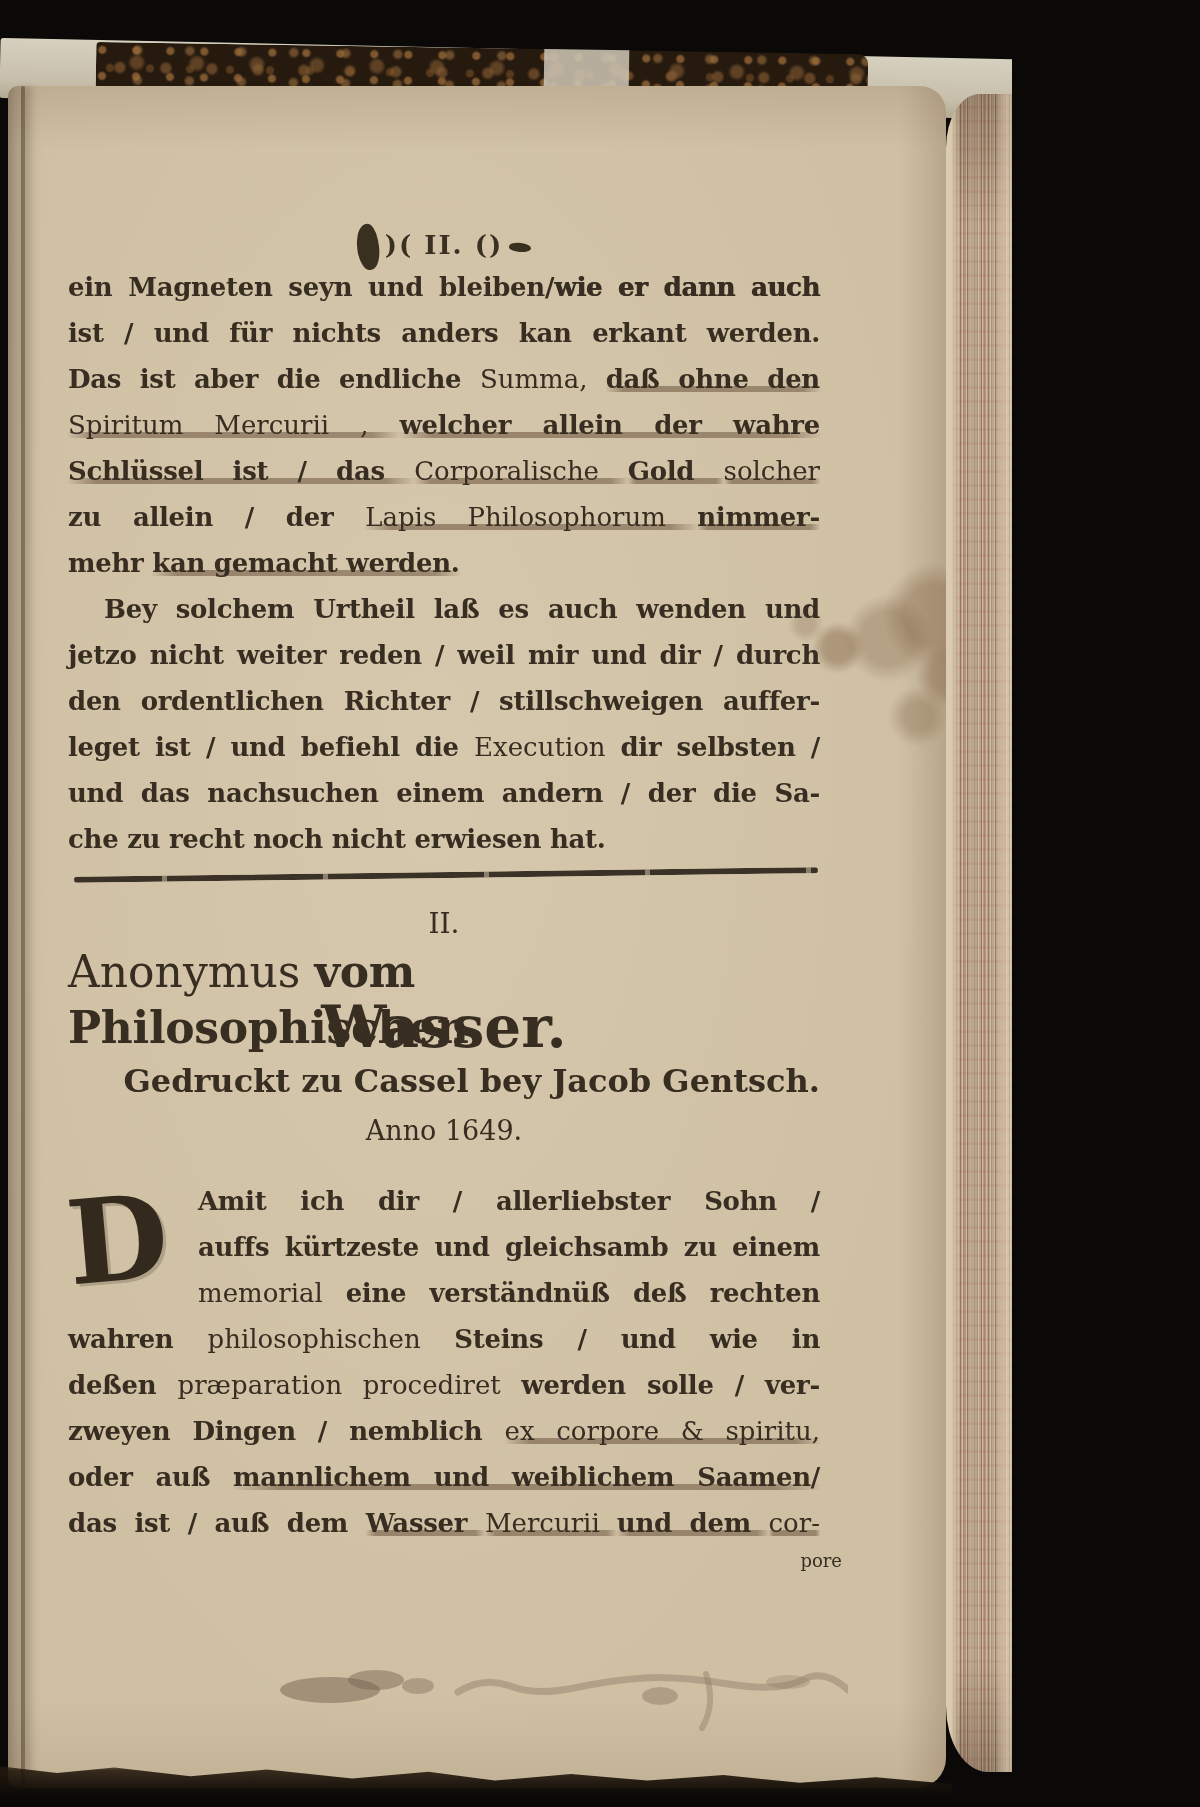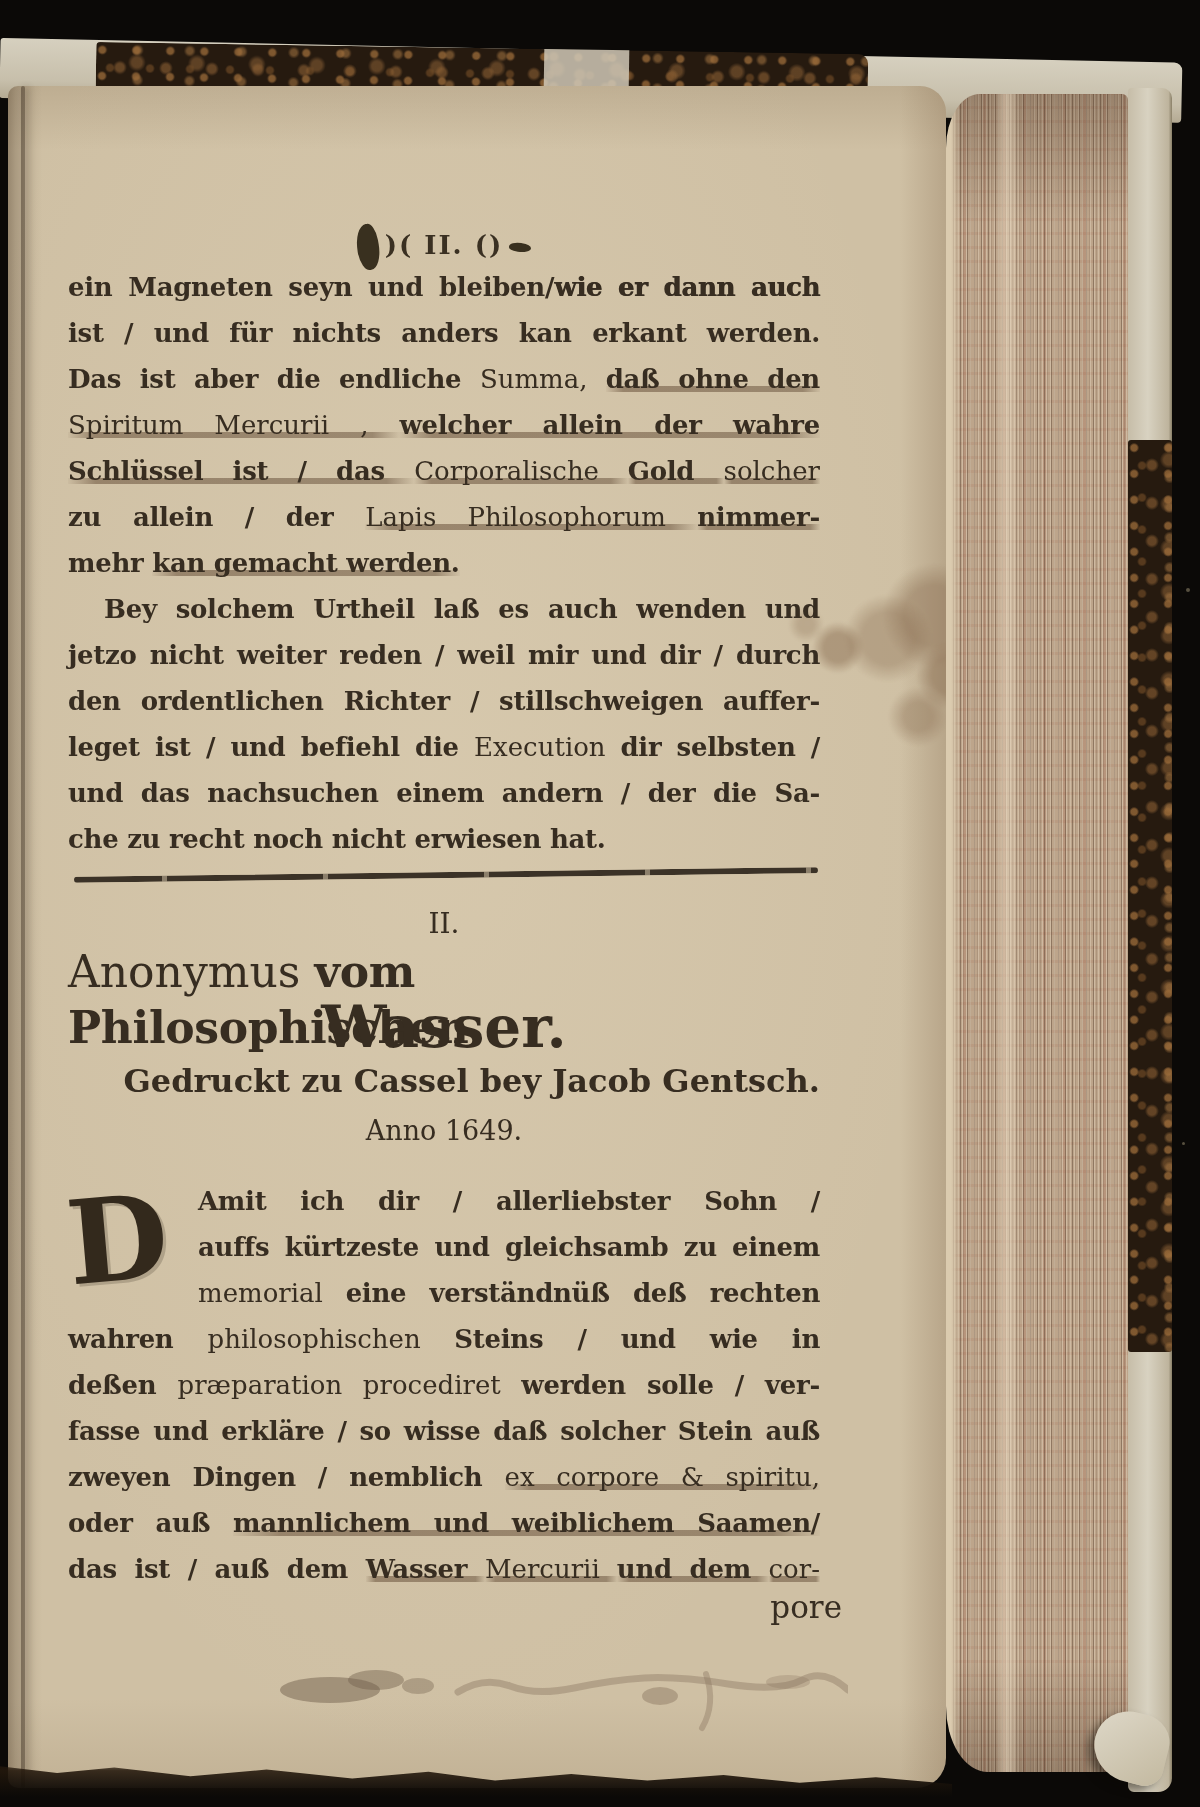")( II. ()" .stage { width: 1200px -> 1012px }
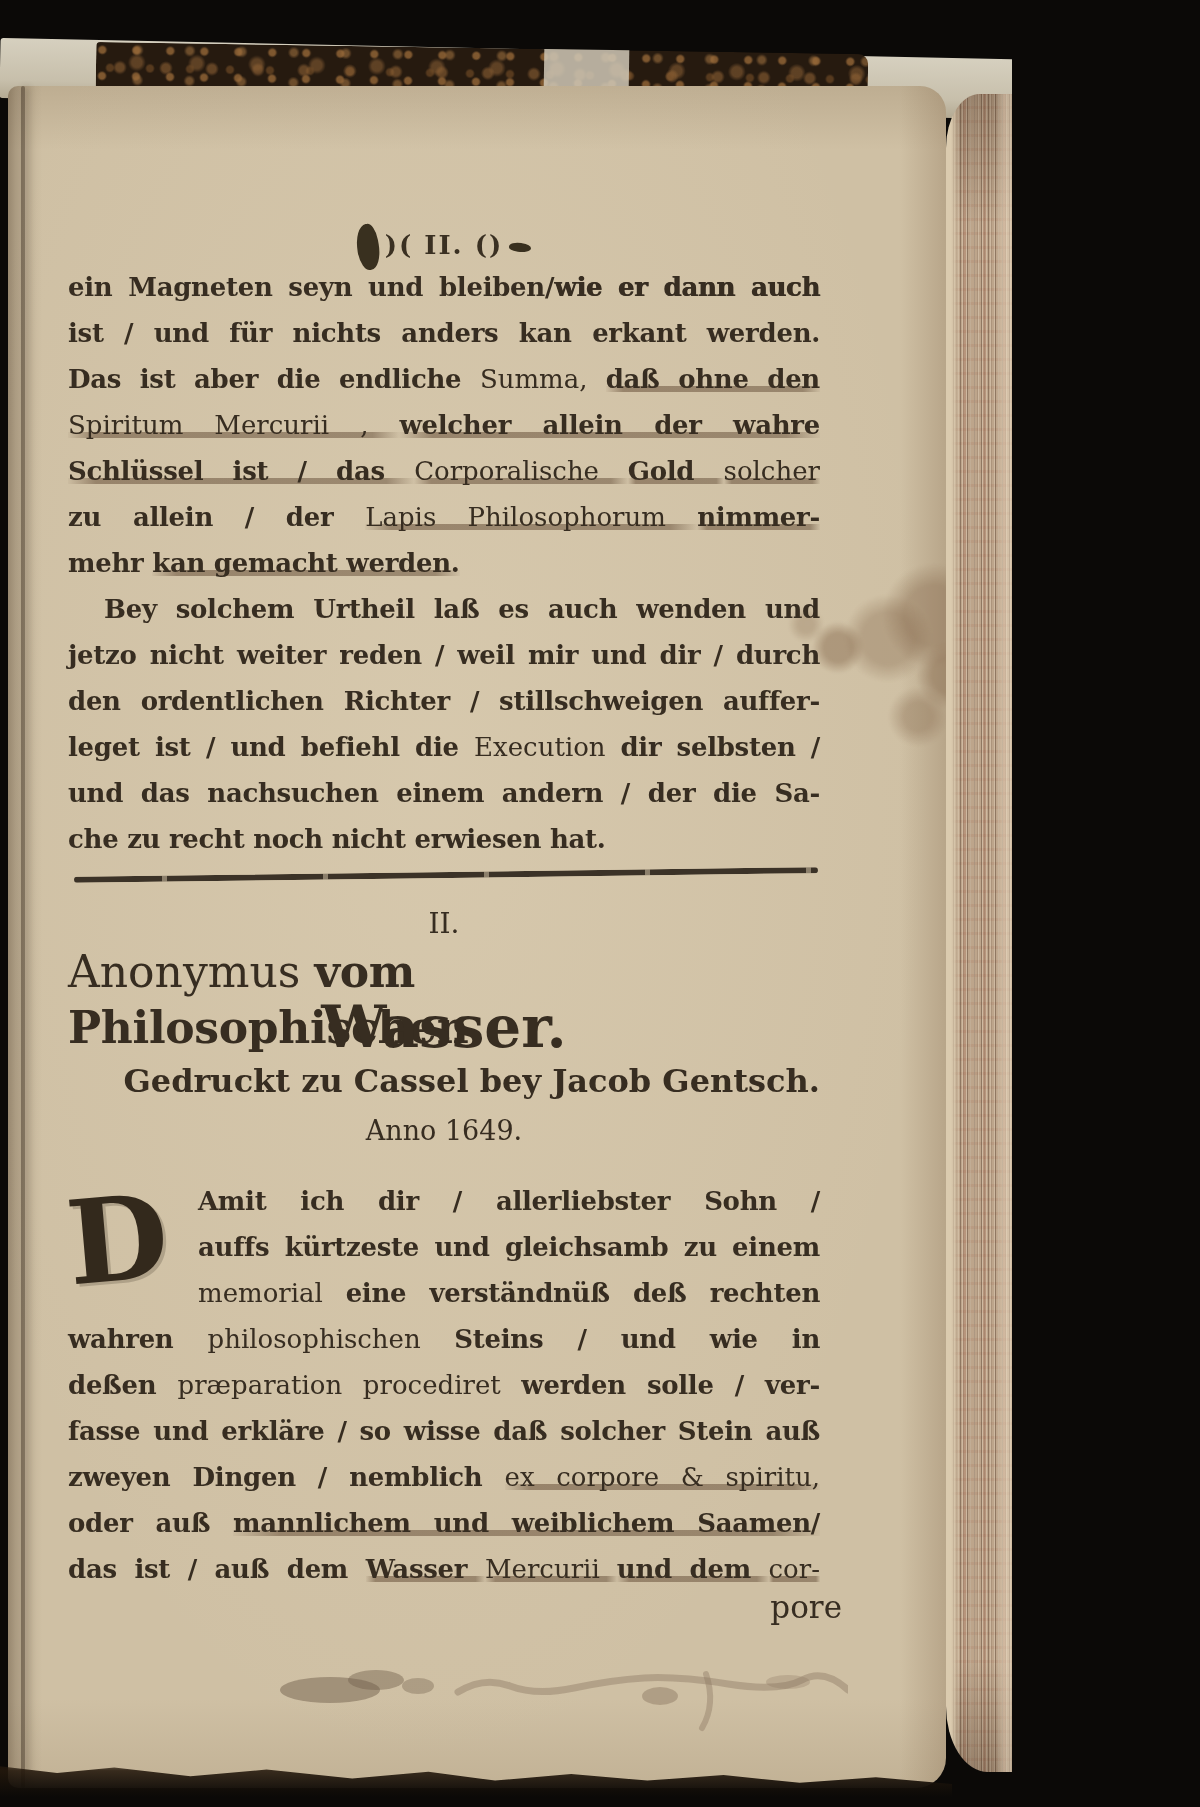"fasse und erkläre / so" div.l { html: <div>fasse und erkläre / so wisse daß solcher Stein auß</div> -> none }
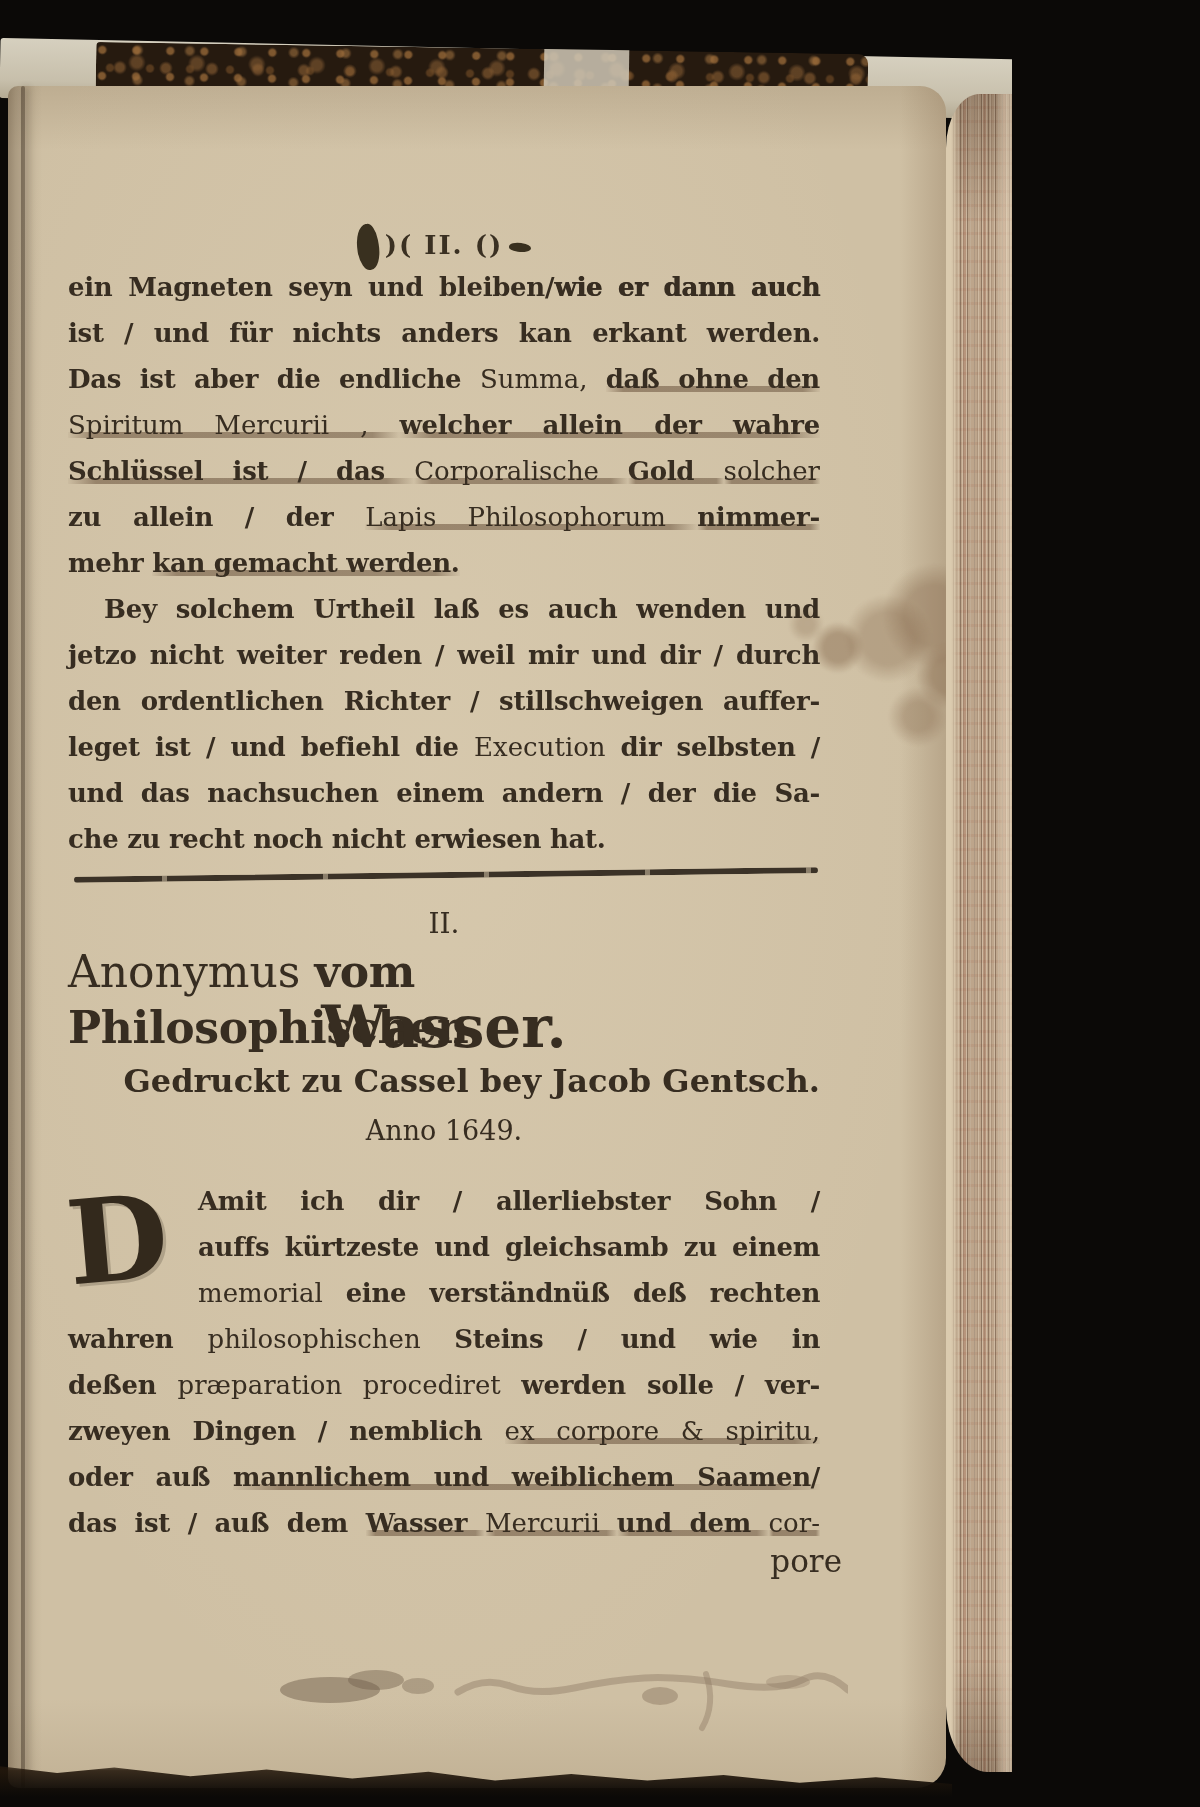"pore" .catchword { font-size: 31px -> 18px }
